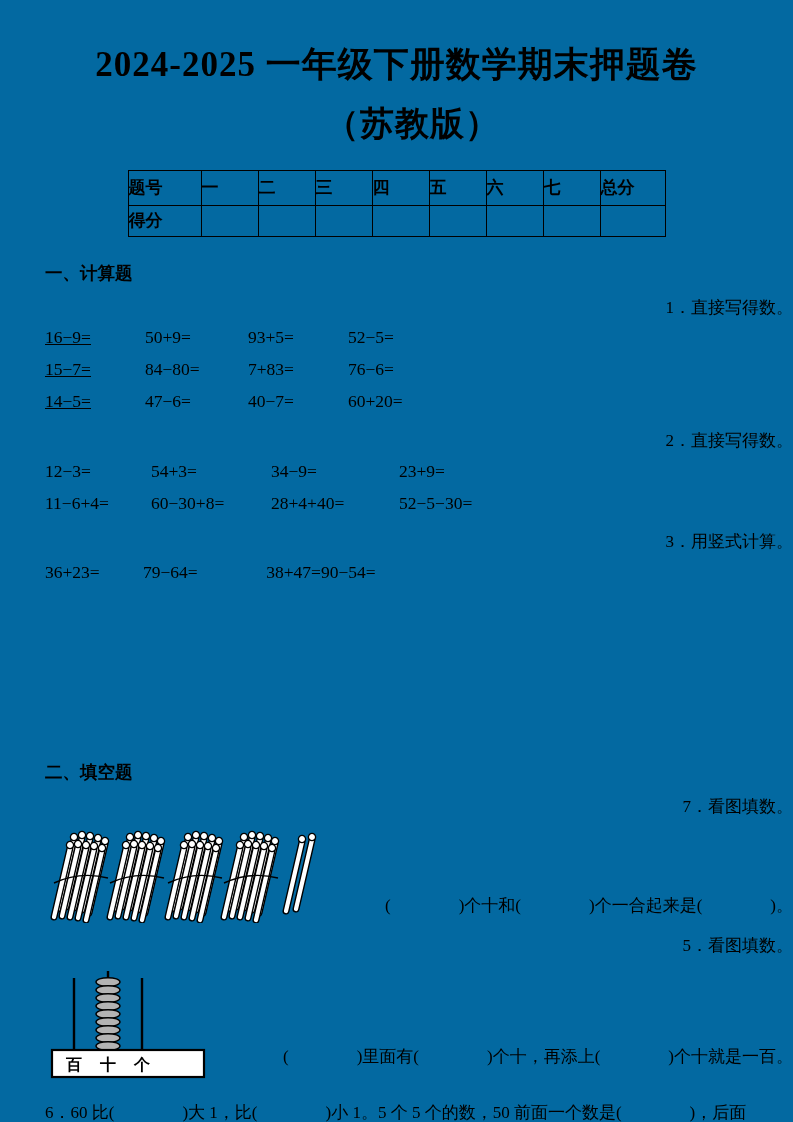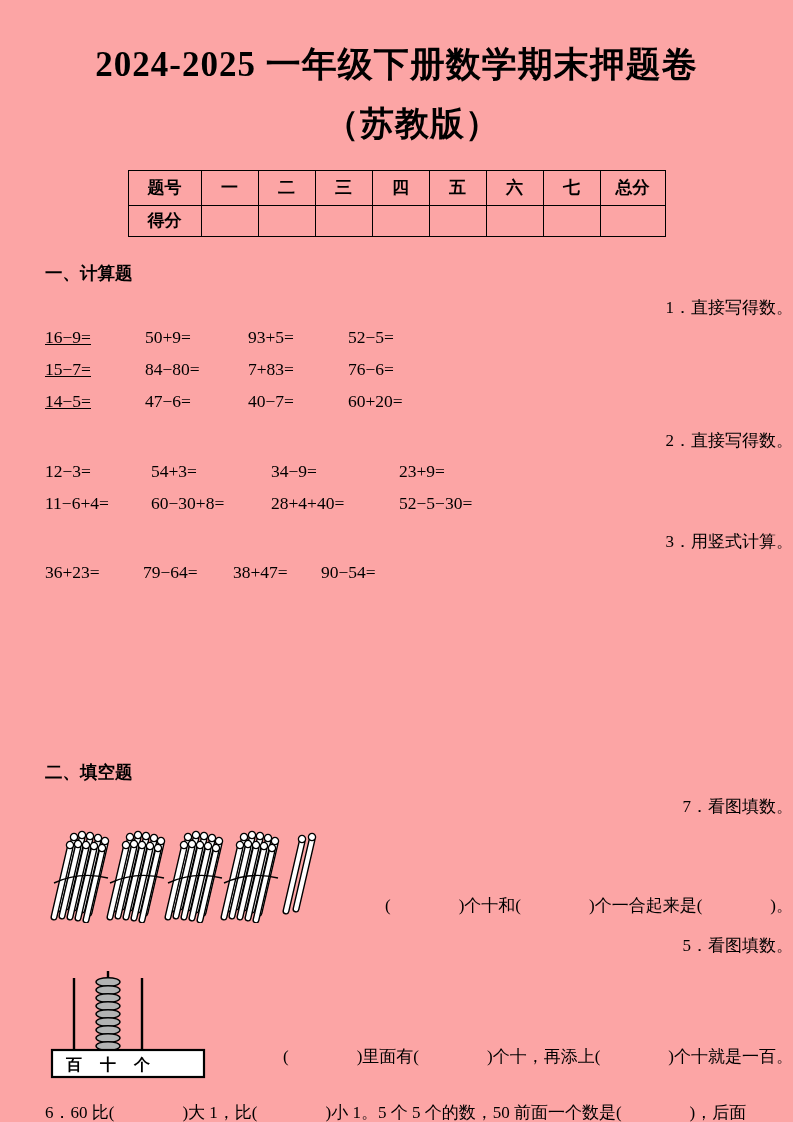"2024-2025 一年级下册数学期末押题卷" .page { background: #fca5a5 -> #0369a1 }
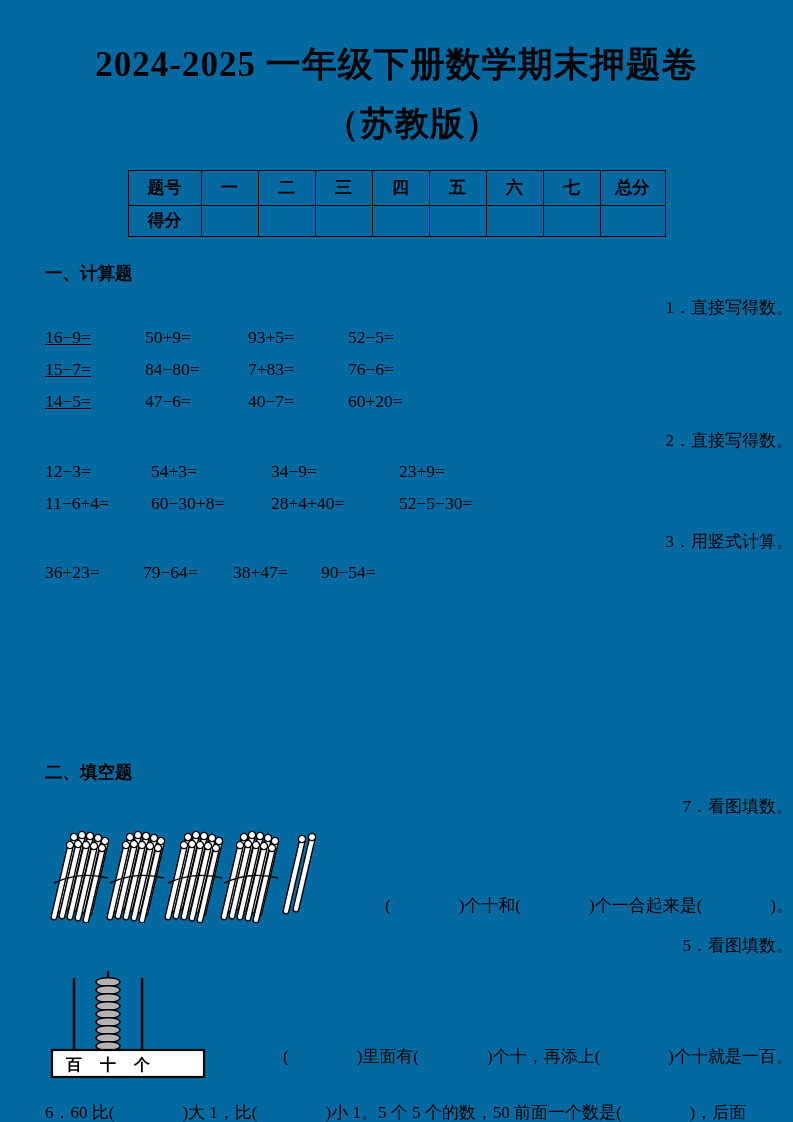"题号" table.score td { text-align: center -> none }
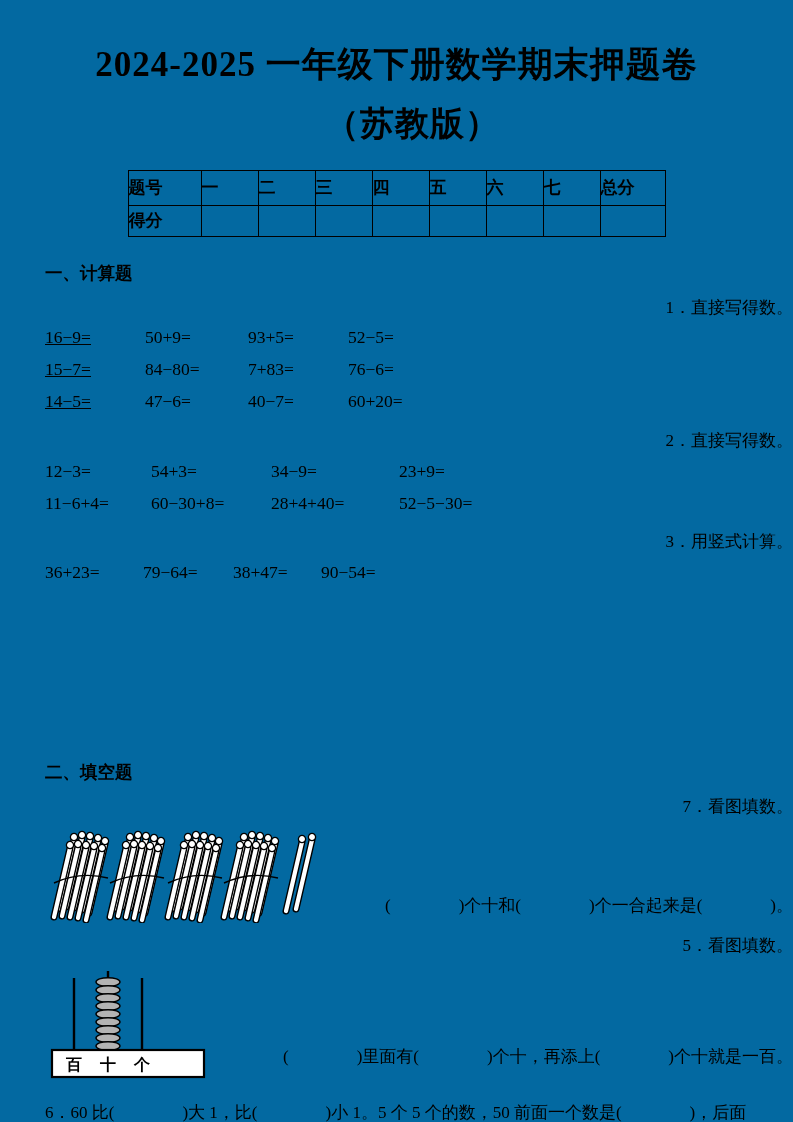"38+47=" .g3 .eq-row span:nth-child(3) { text-align: none -> right }
